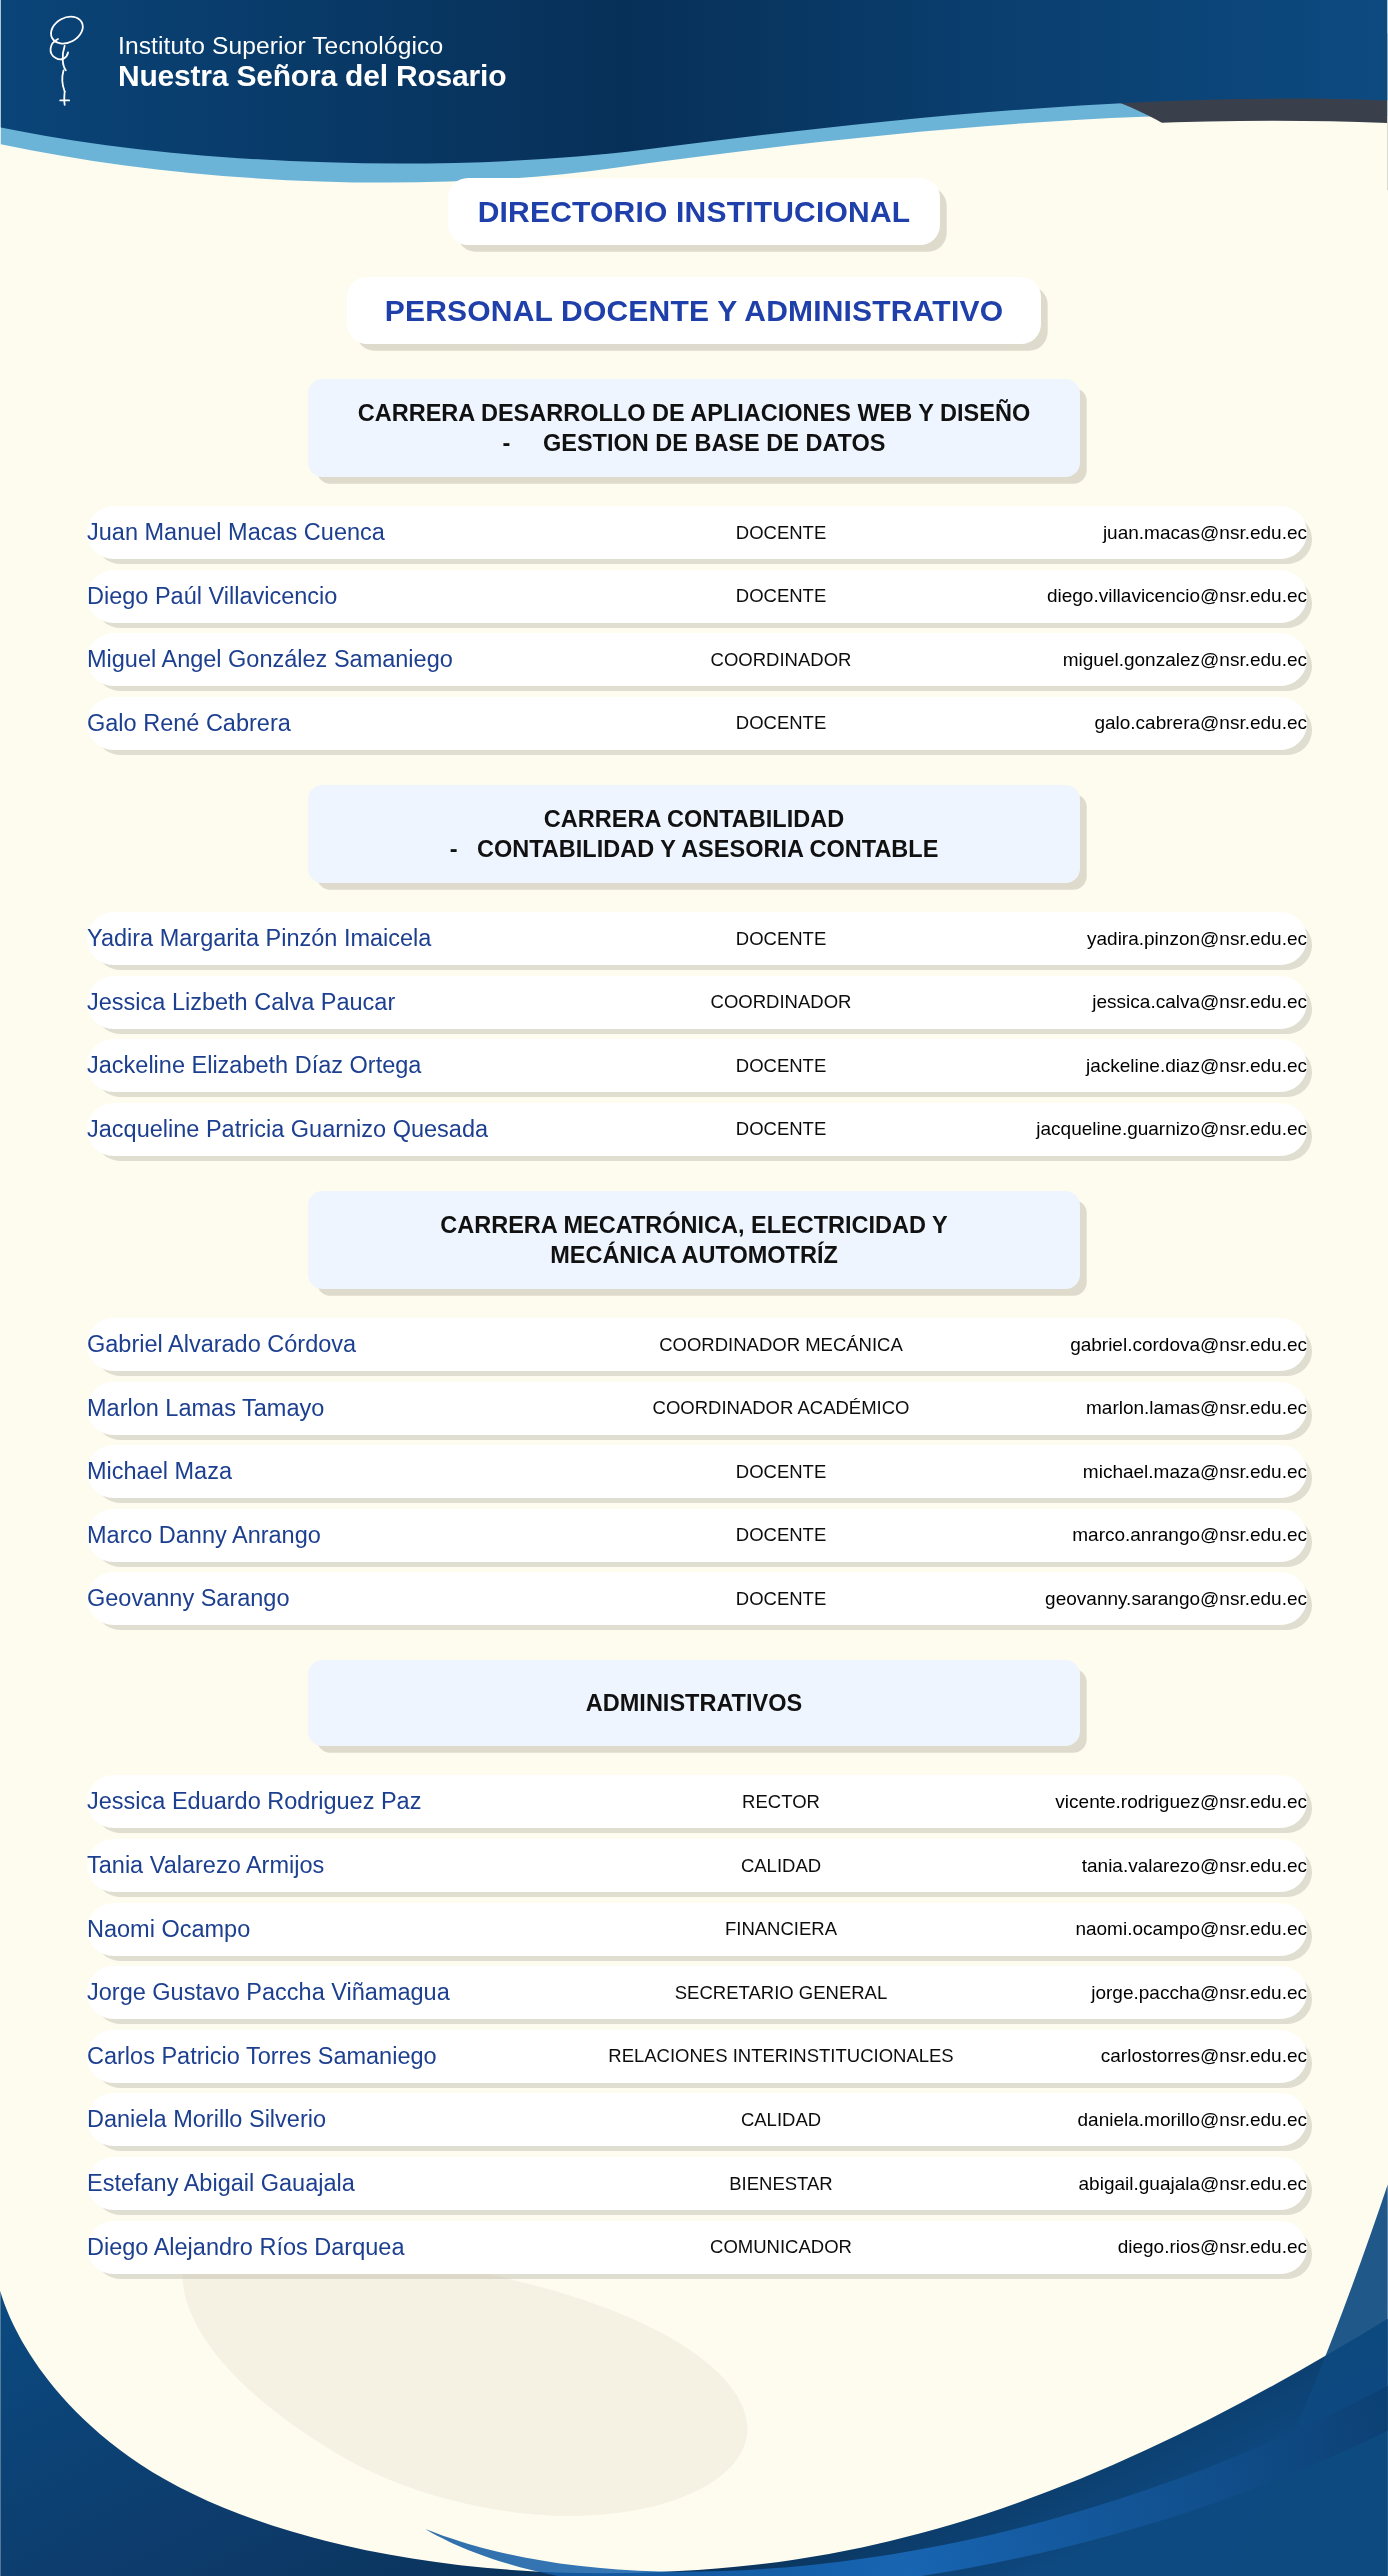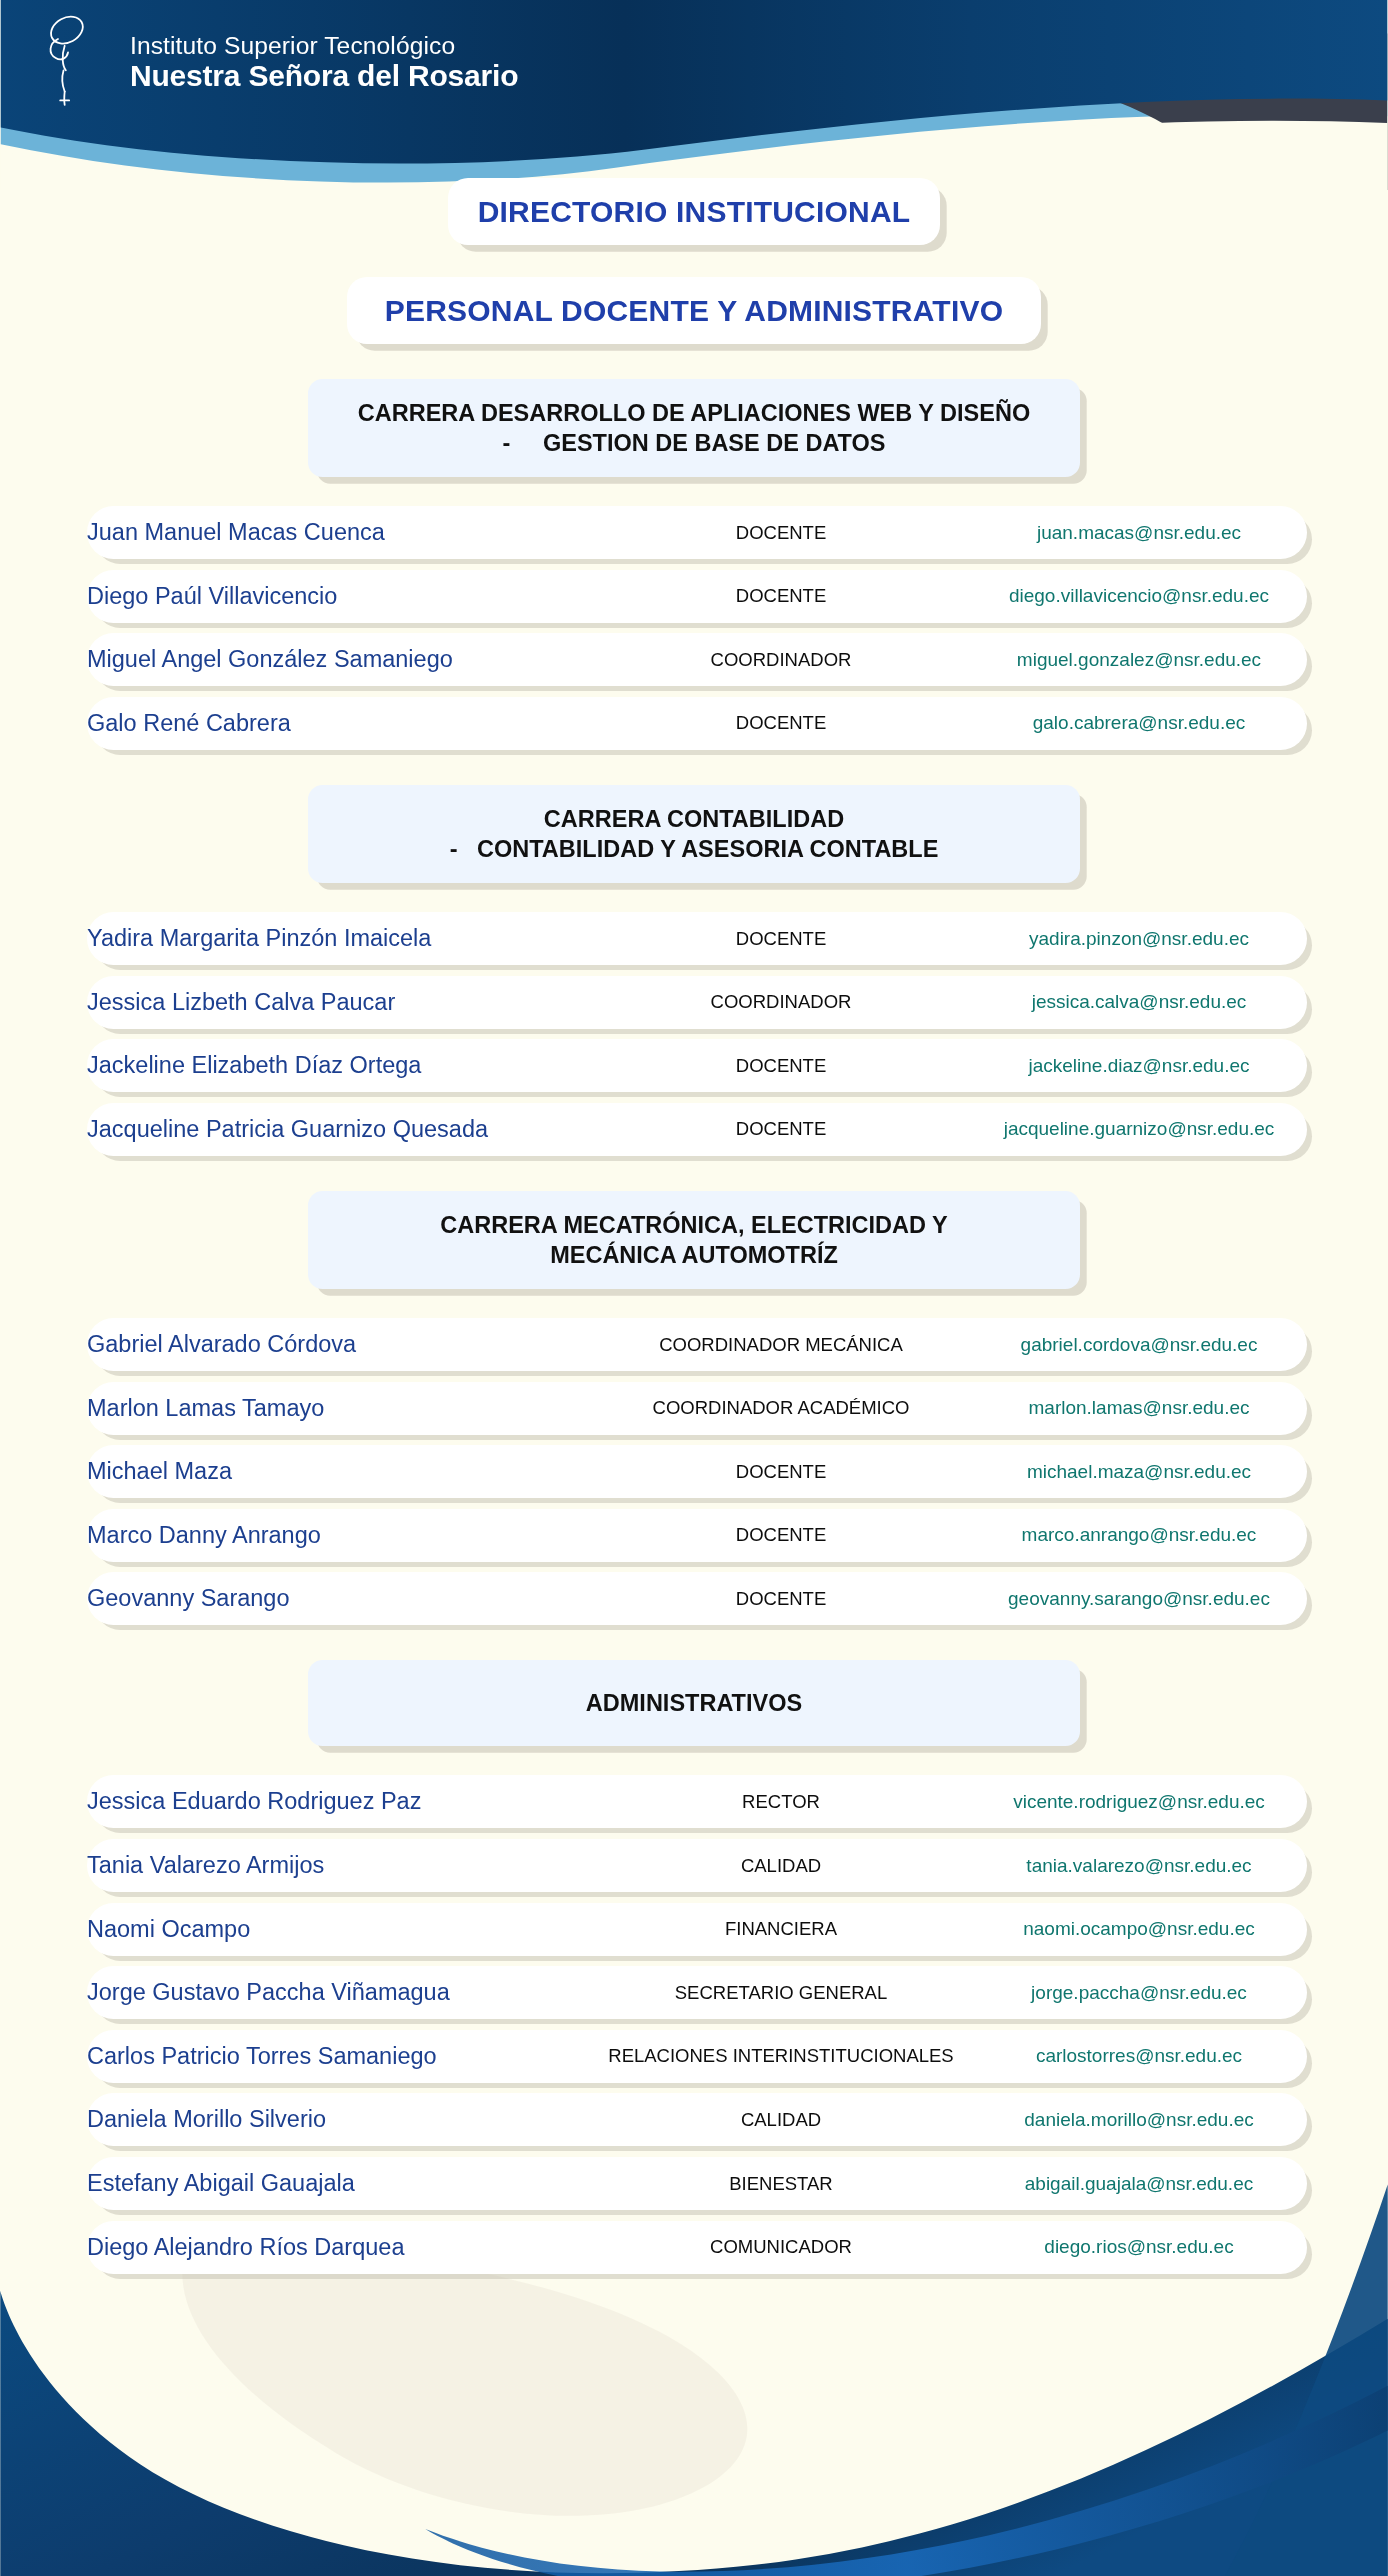"Instituto Superior Tecnológico" .logo-block { gap: 24px -> 12px }
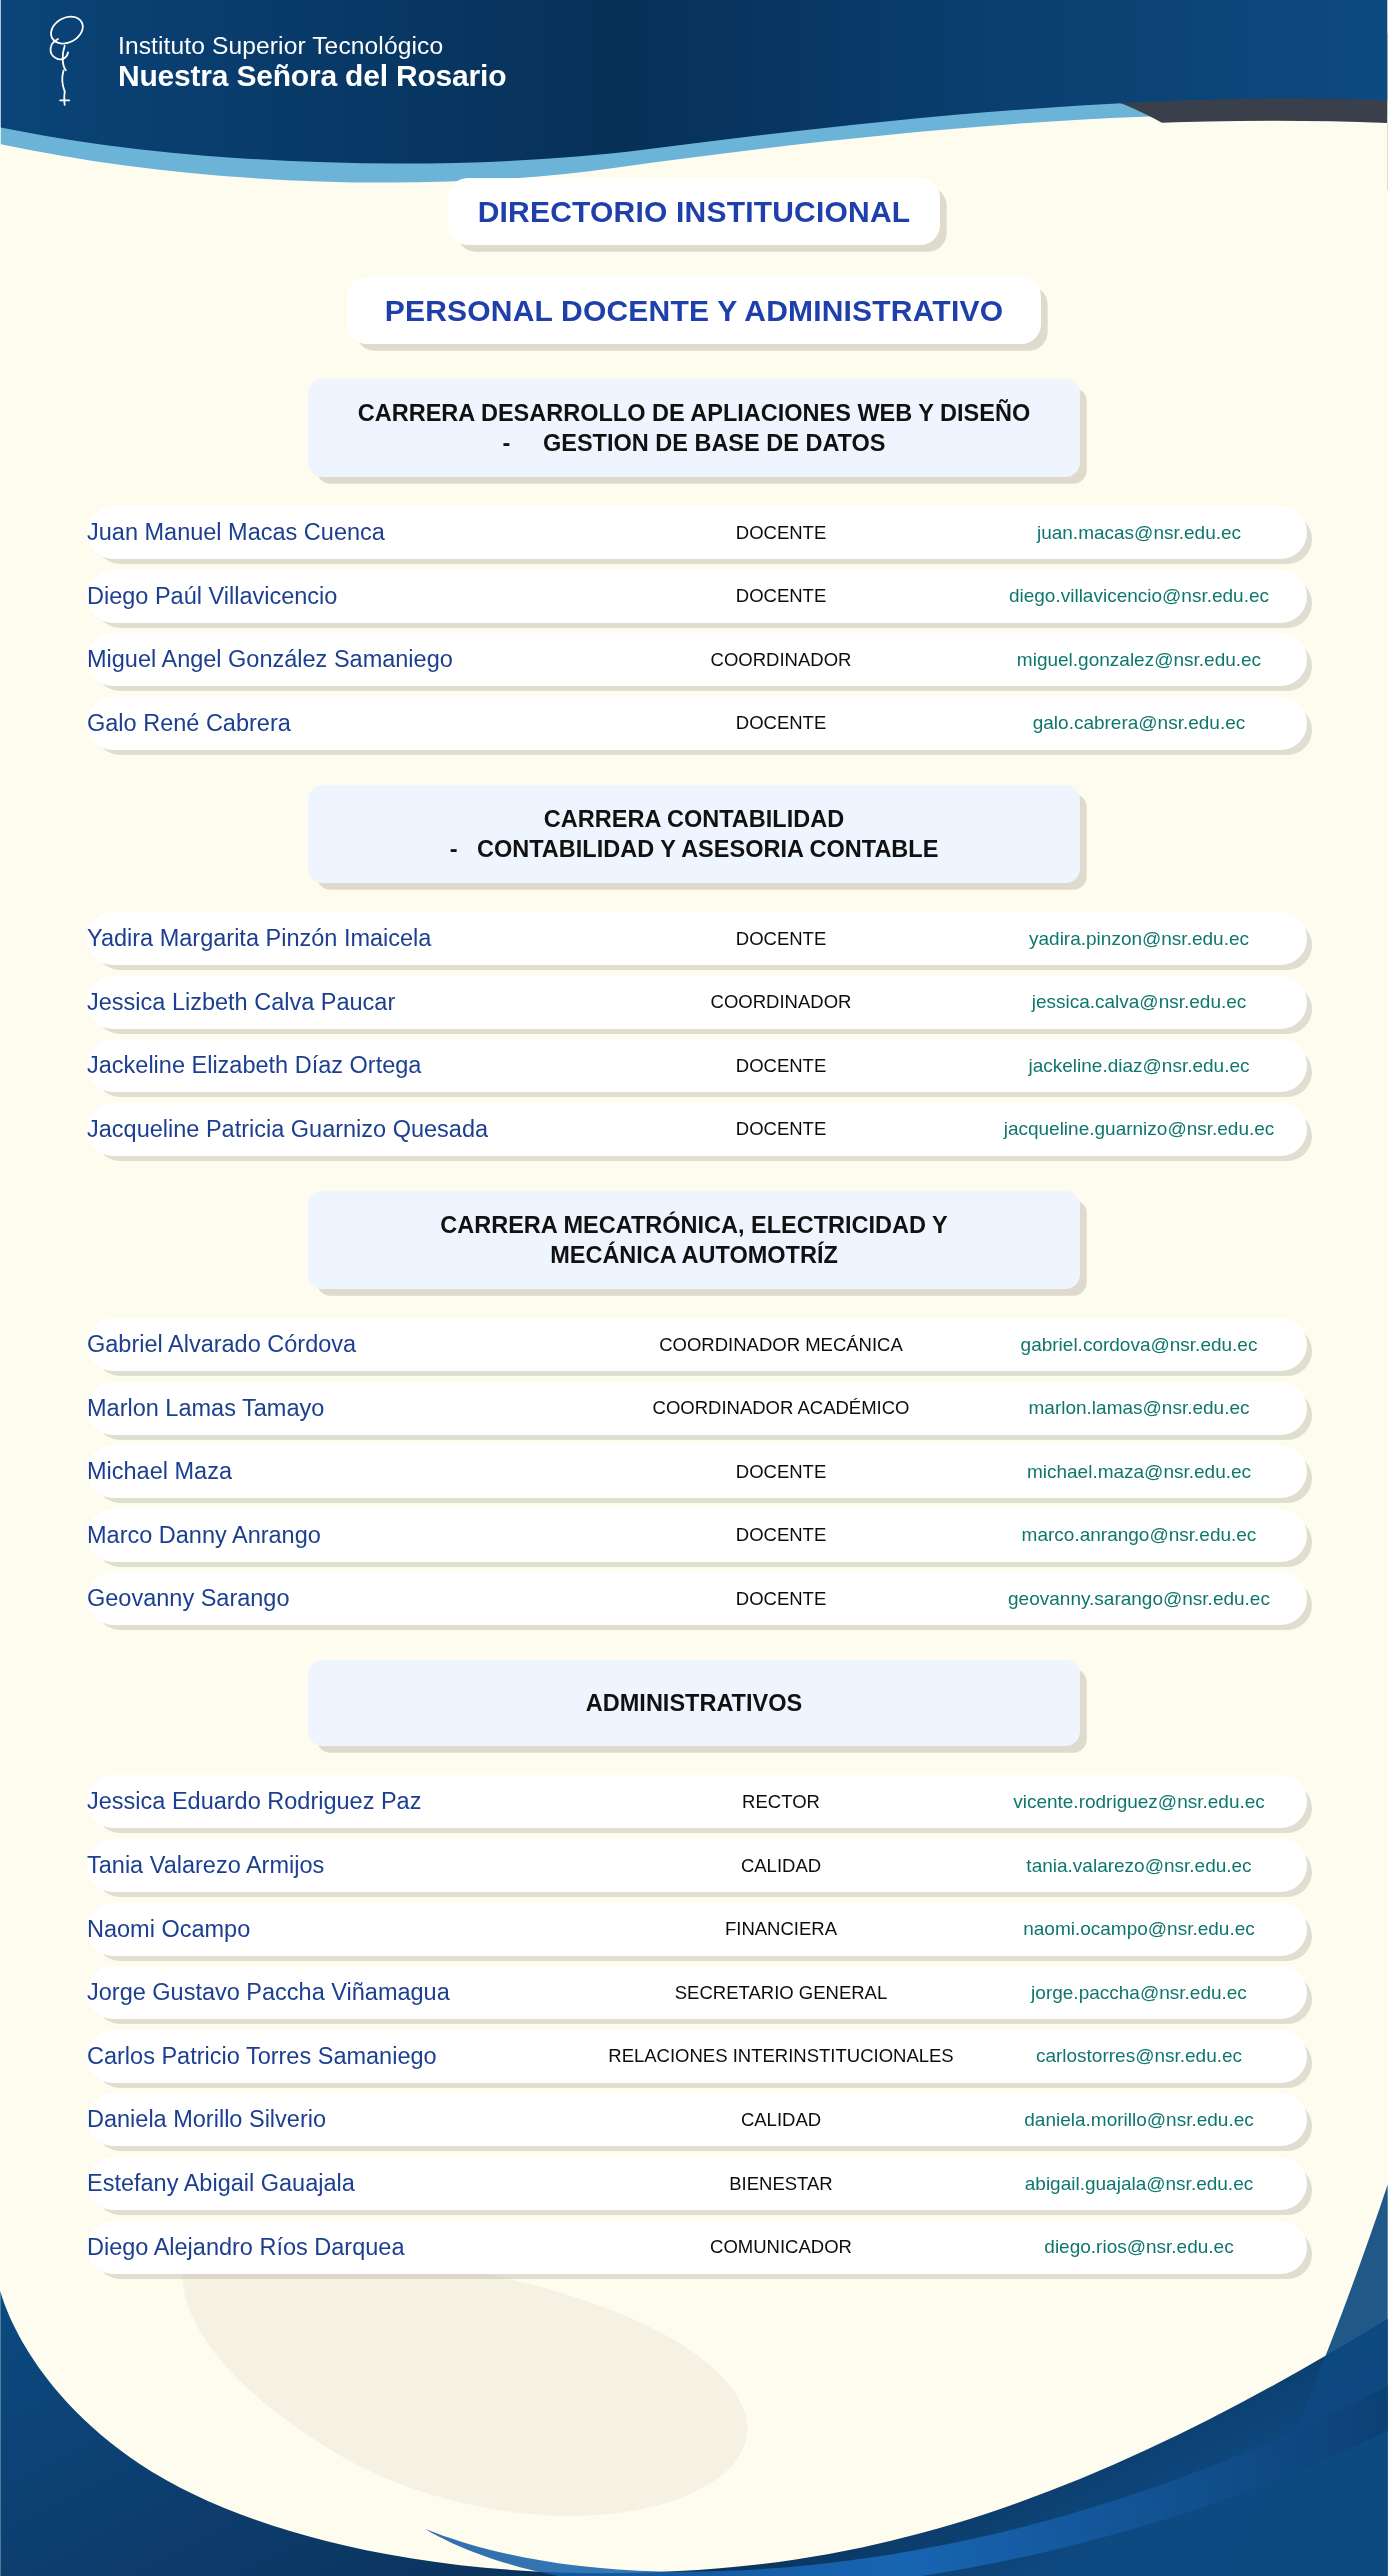"juan.macas@nsr.edu.ec" .row .cell-email { color: #0f766e -> #000000; text-align: center -> right }
